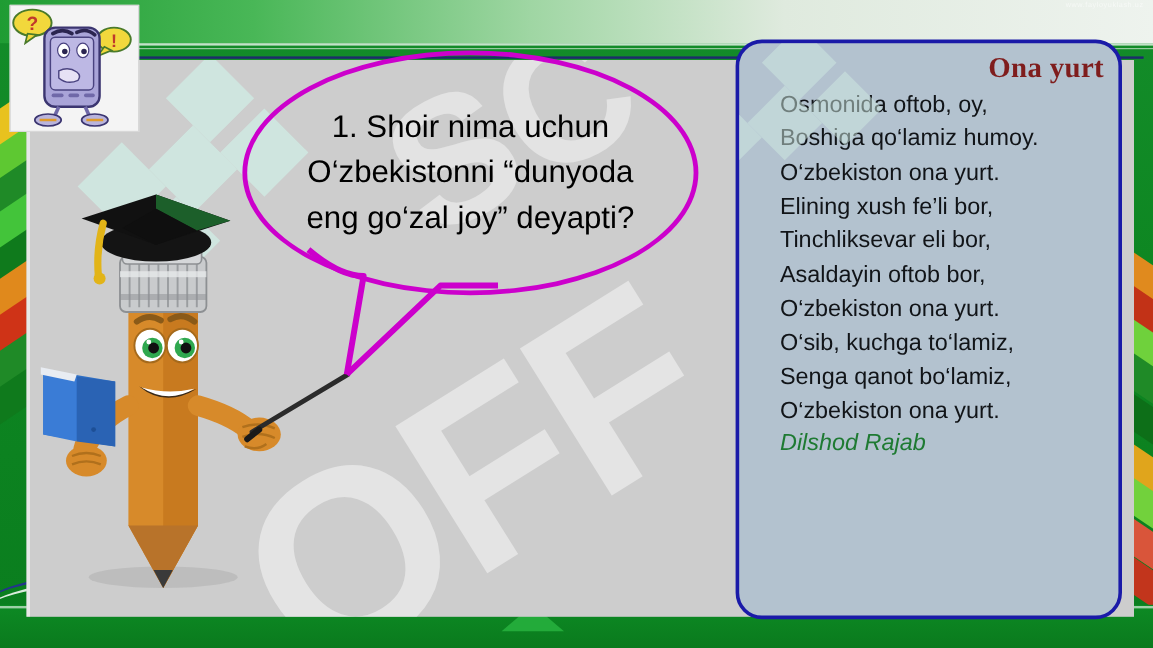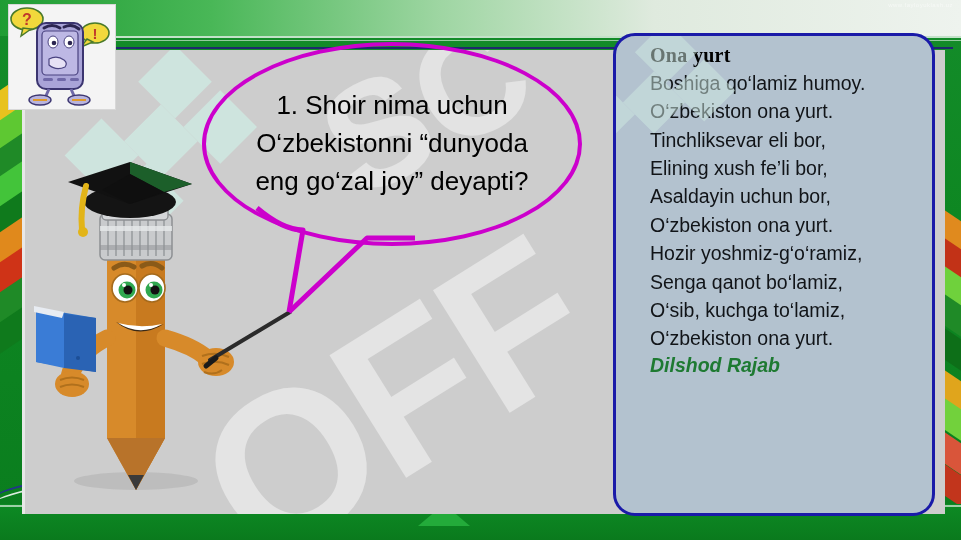"Ona yurt" .poem-title { color: #000000 -> #7f1d1d; font-size: 20px -> 24px; text-align: left -> right }
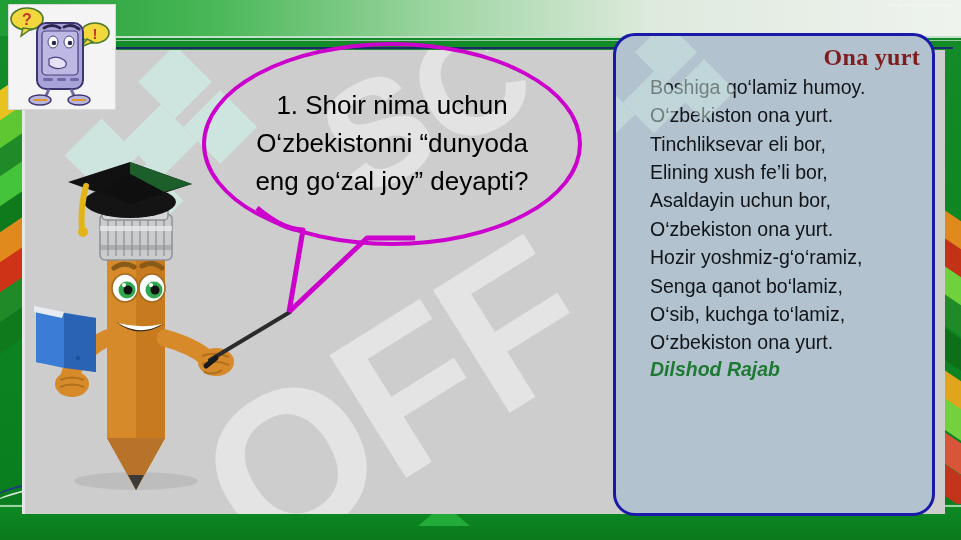"Osmonida oftob, oy," div.poem-line { html: none -> <div>Osmonida oftob, oy,</div> }
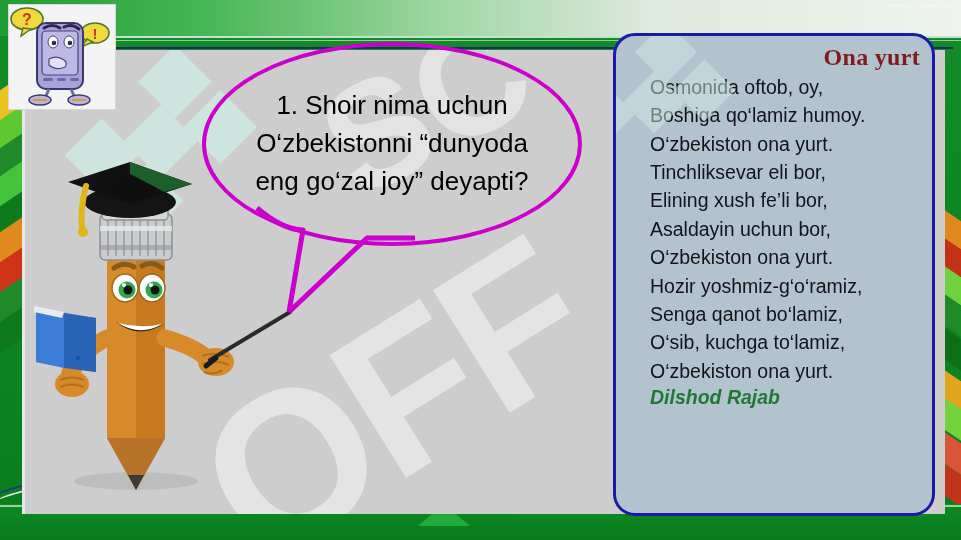"Tinchliksevar eli bor," div.poem-line { order: before "Elining xush fe’li bor," -> after "Elining xush fe’li bor," }
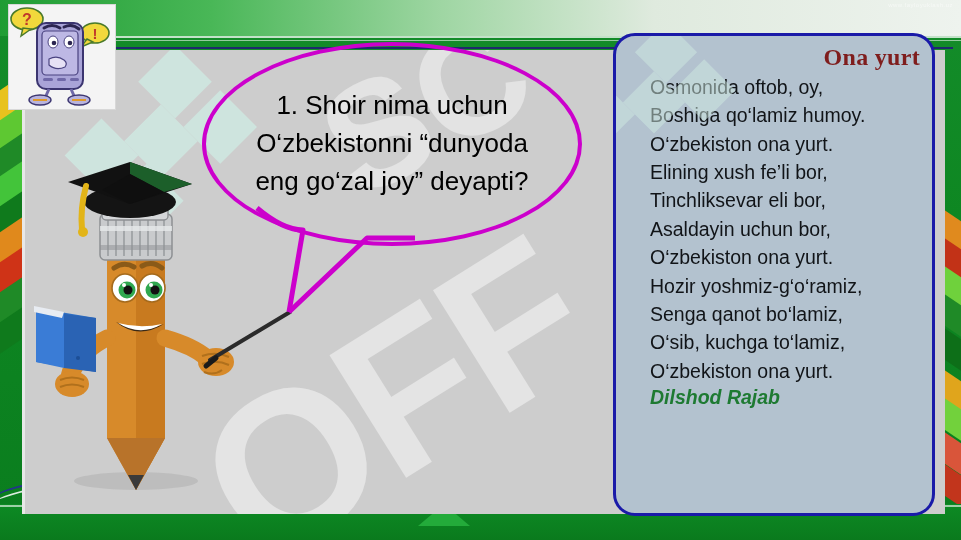"Asaldayin uchun bor," div.poem-line { text: uchun -> oftob }
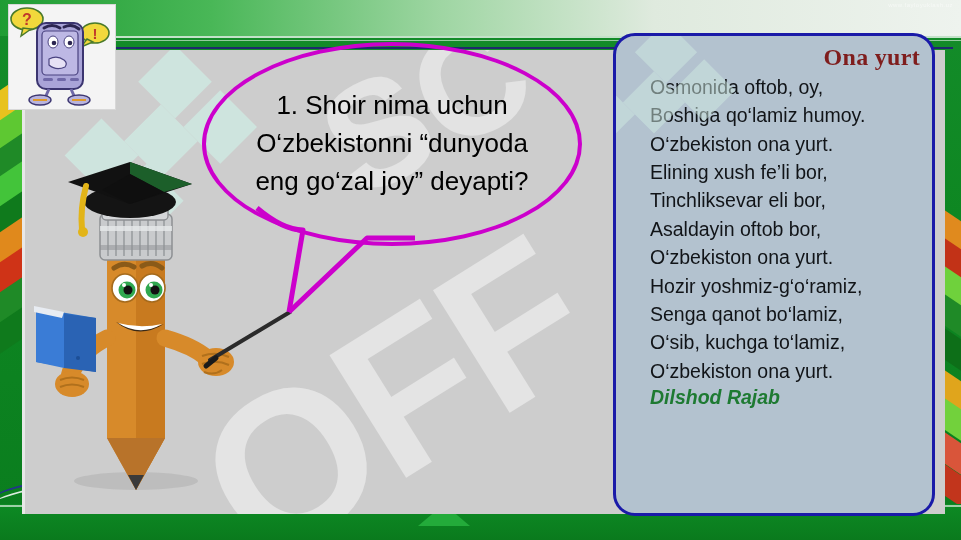"Hozir yoshmiz-g‘o‘ramiz," div.poem-line { html: <div>Hozir yoshmiz-g‘o‘ramiz,</div> -> none }
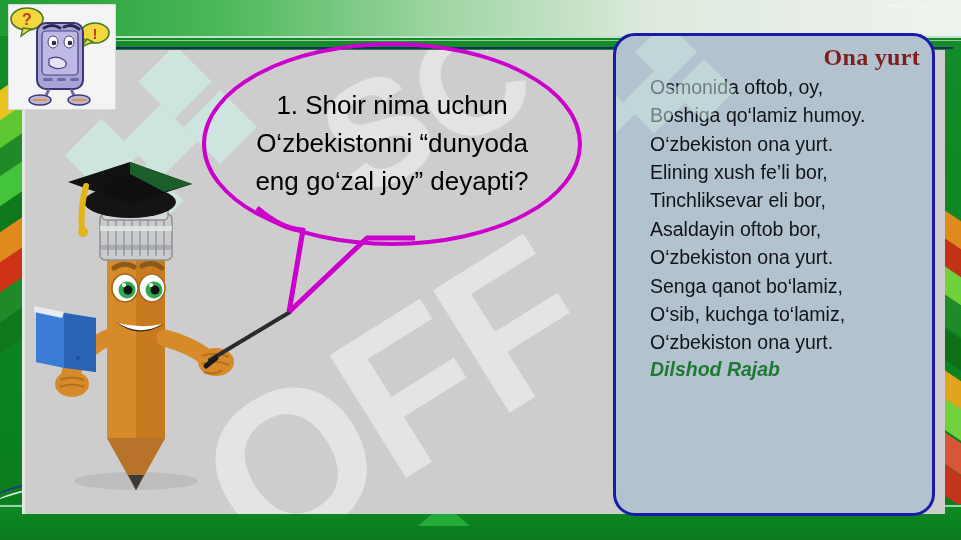"Senga qanot bo‘lamiz," div.poem-line { order: before "O‘sib, kuchga to‘lamiz," -> after "O‘sib, kuchga to‘lamiz," }
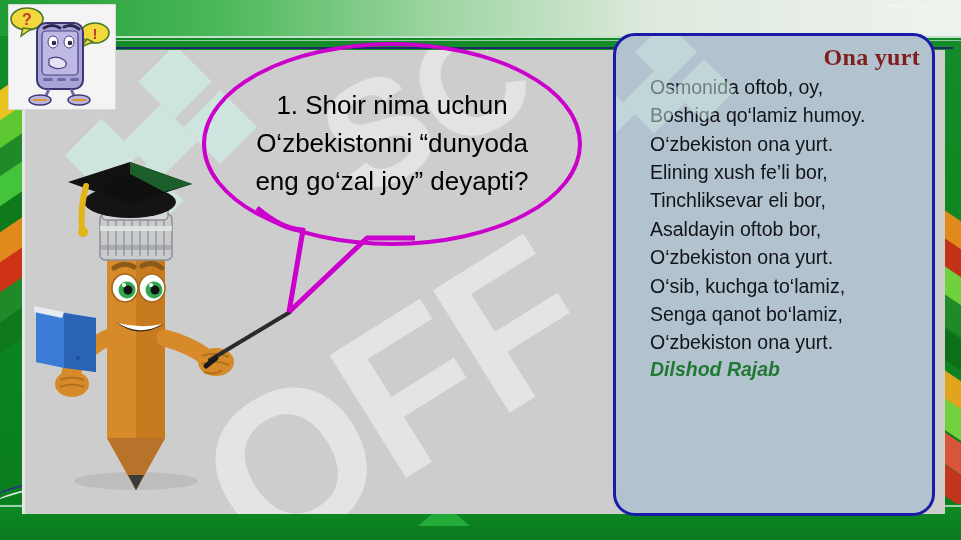"Dilshod Rajab" .poem-author { font-weight: bold -> normal }
